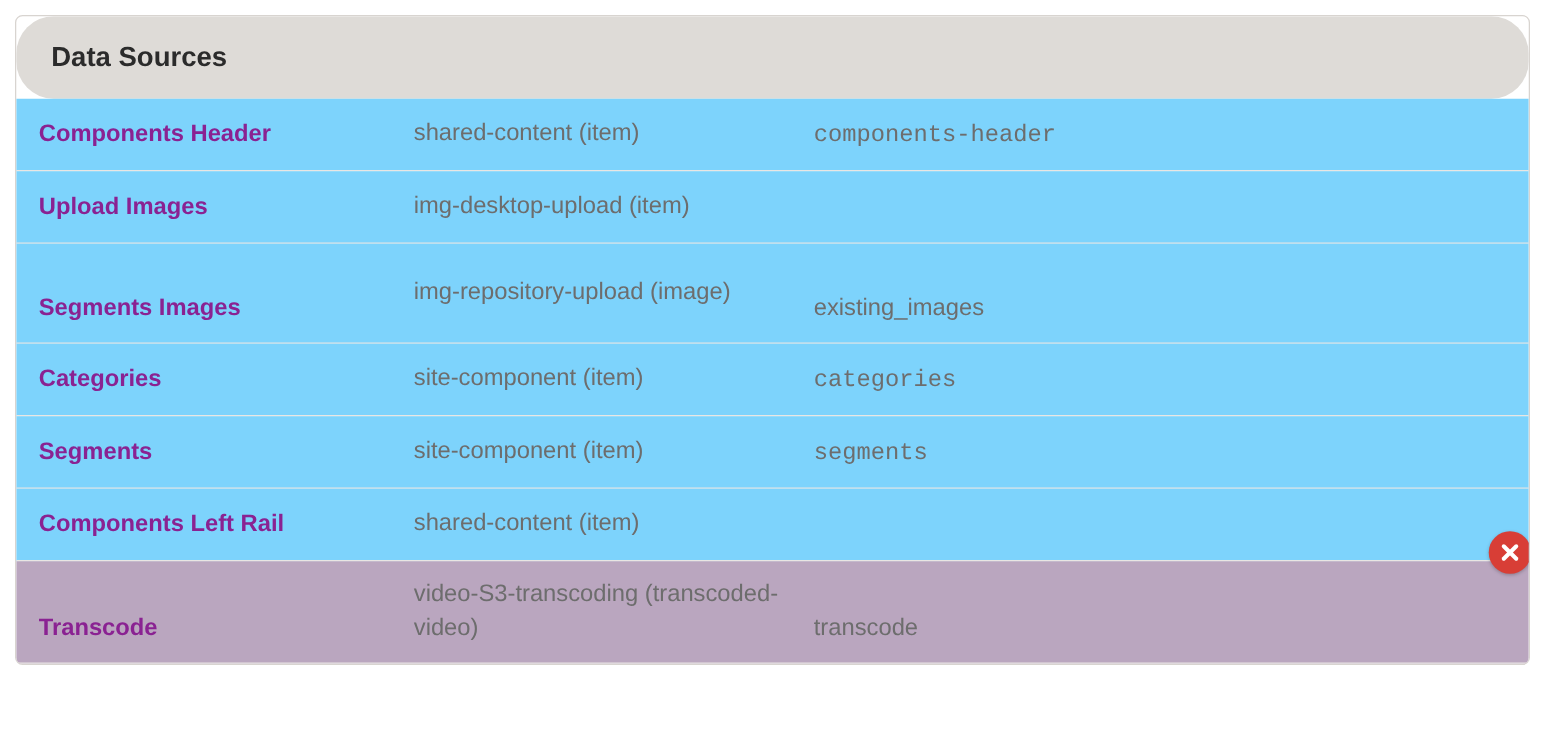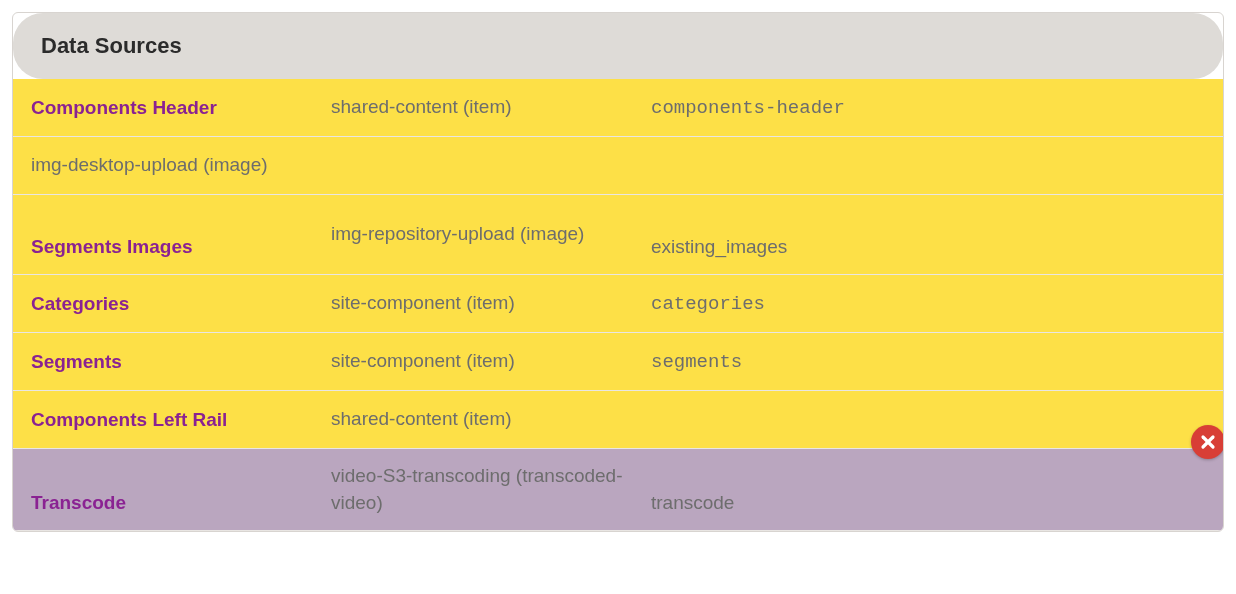"Components Header" .row { background: #fde047 -> #7dd3fc }
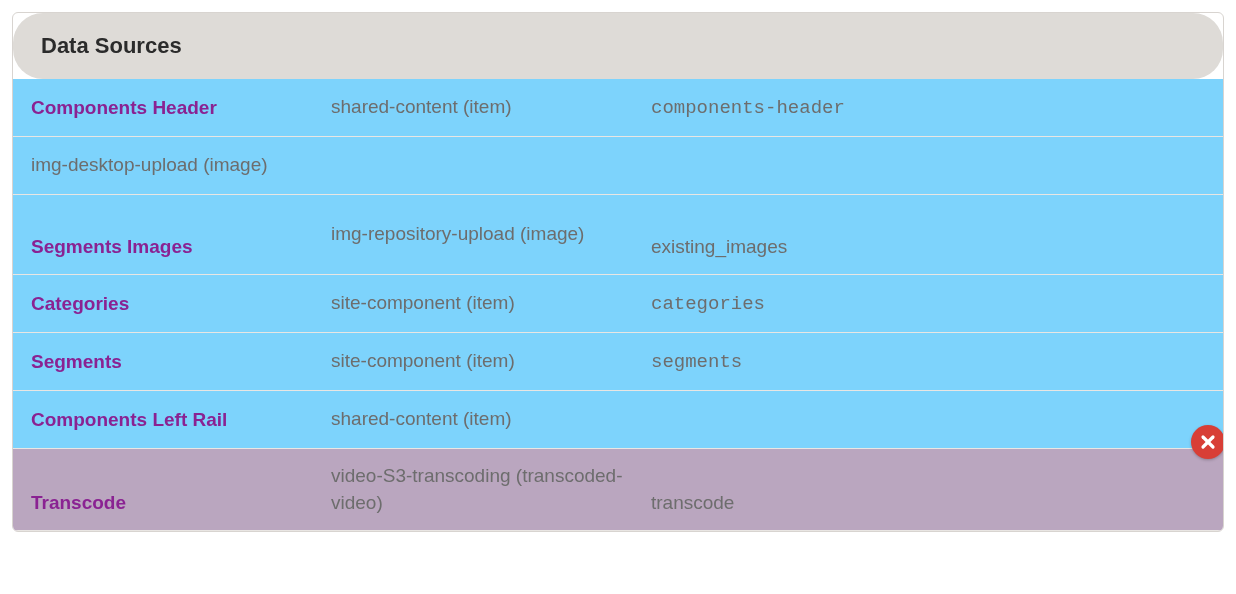"Upload Images" div.col-name { html: none -> <div>Upload Images</div> }
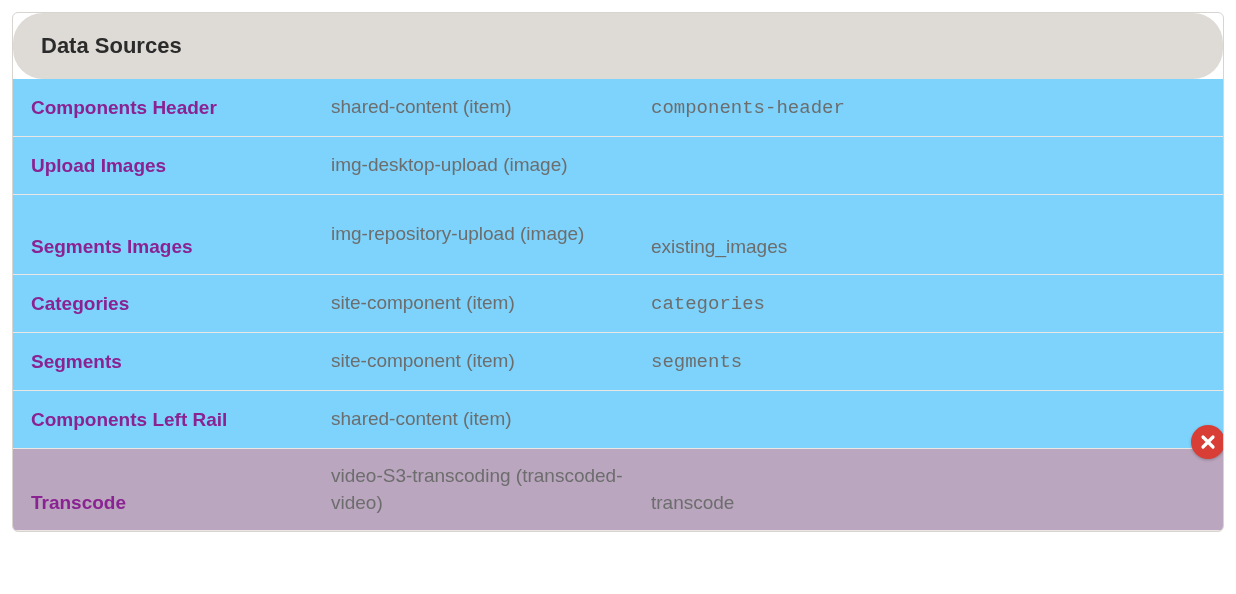"img-desktop-upload (image)" div.col-type { text: image -> item }
